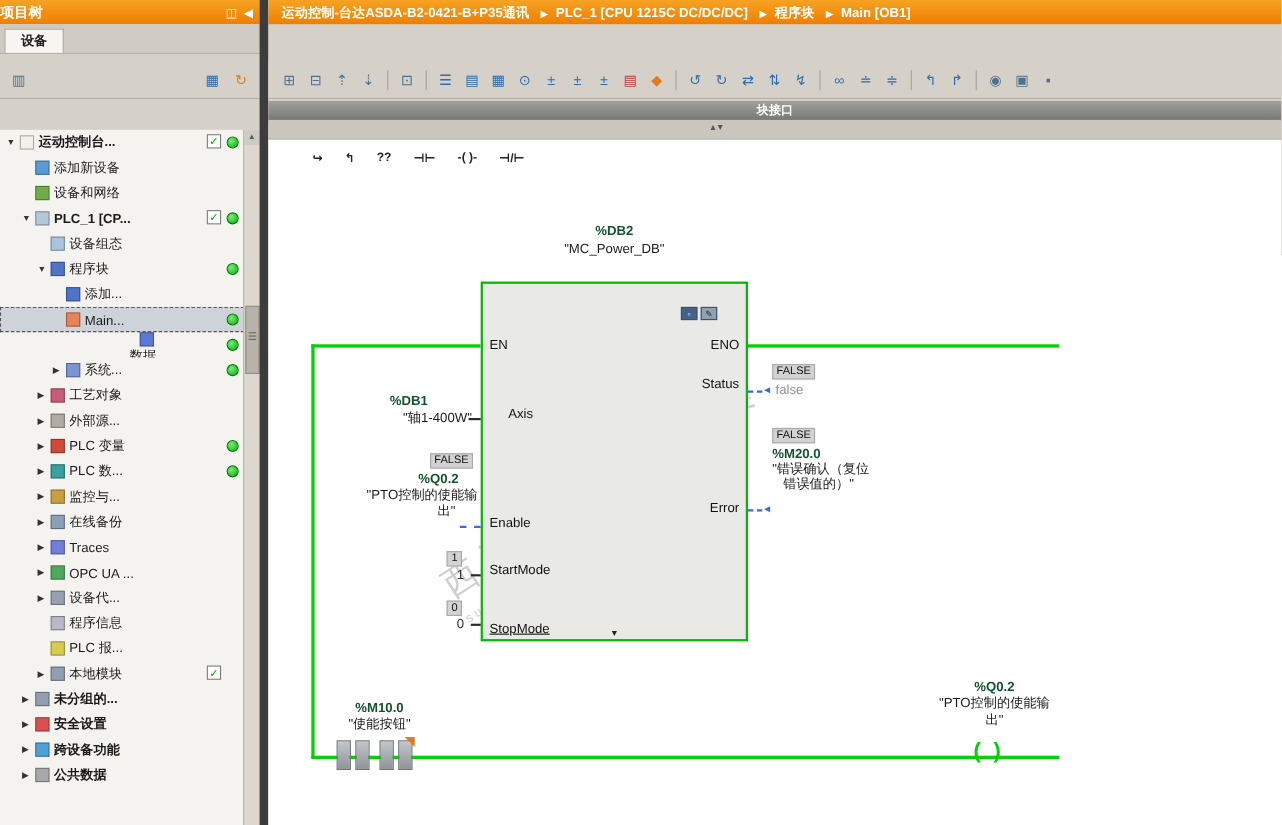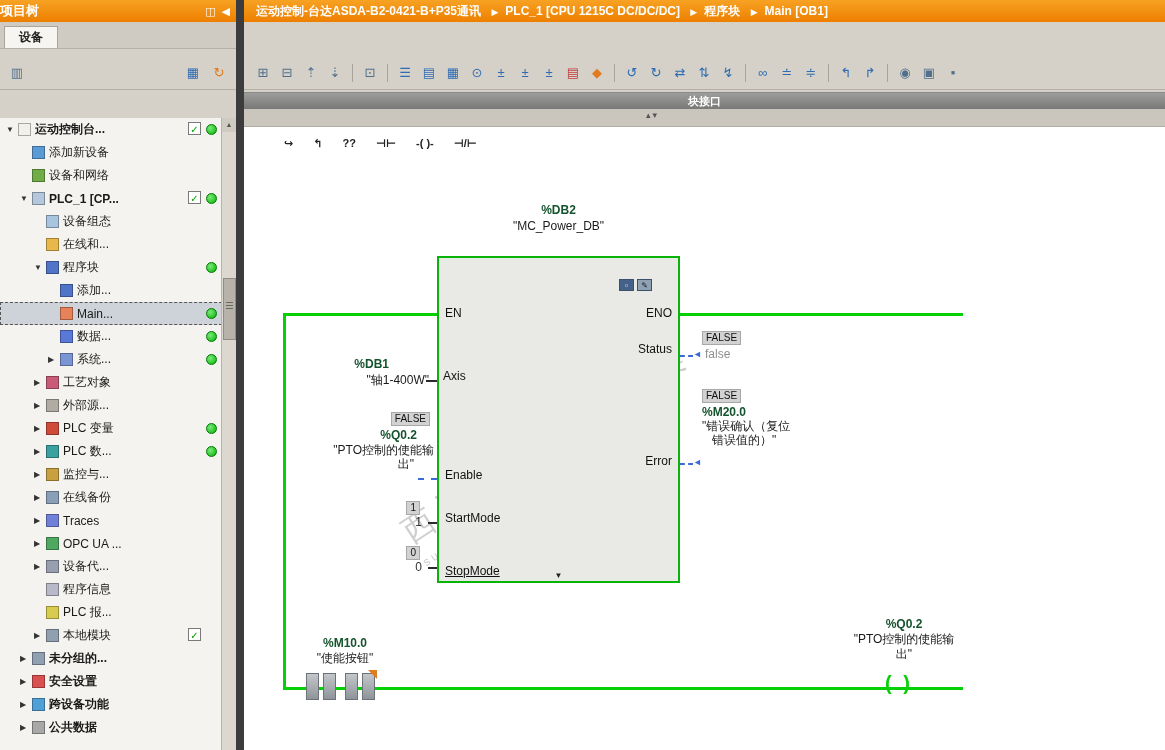"在线和..." div.tree-item { html: <div> <span></span> <span></span> <span>在线和...</span> </div> -> none }
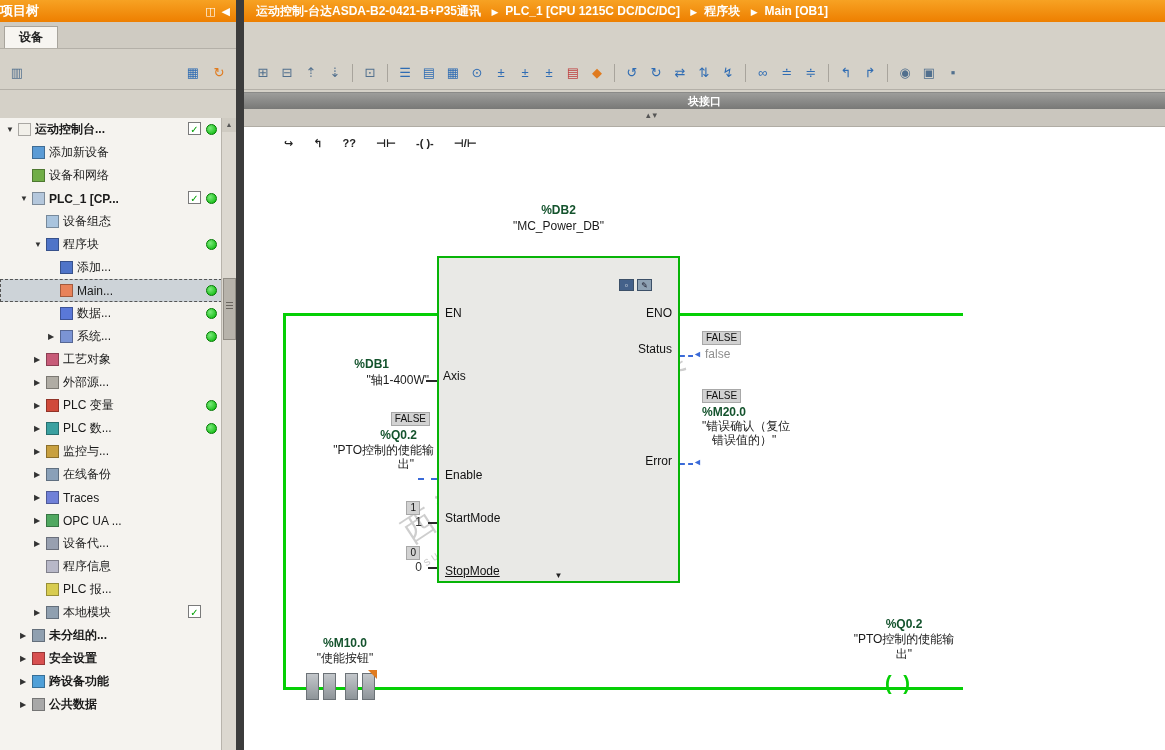"数据..." div.tree-item { flex-direction: none -> column }
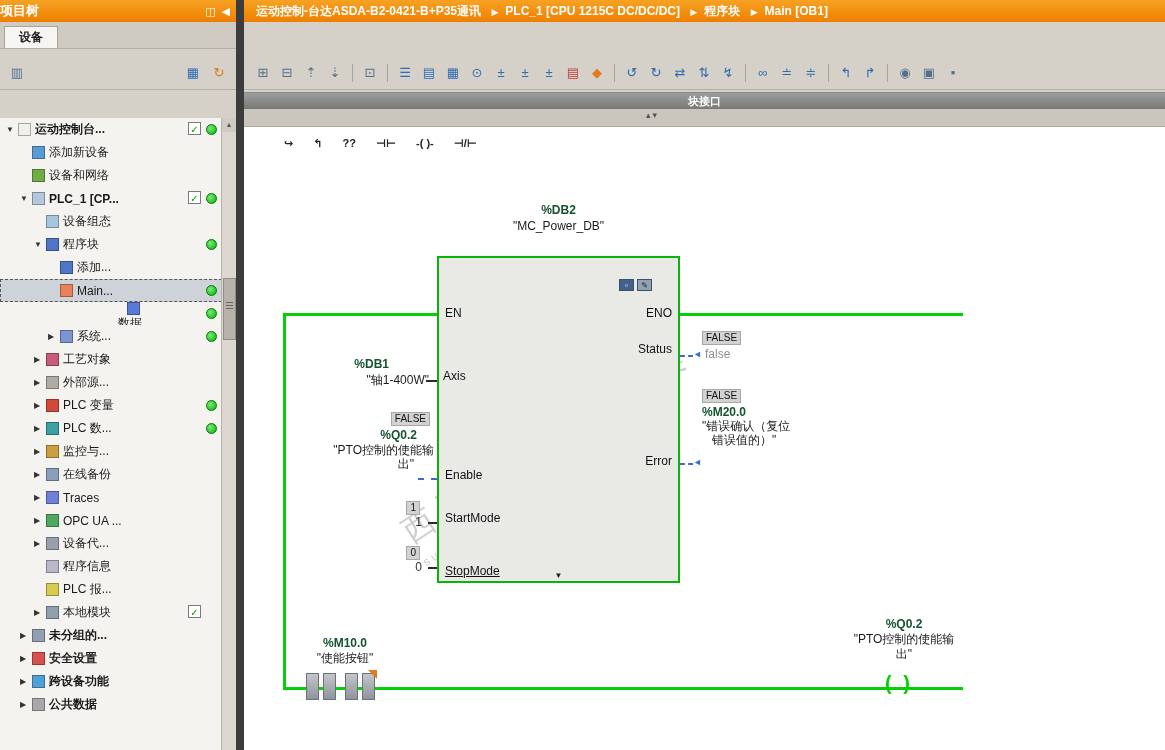"Axis" span.pin { left: 4px -> 23px }
